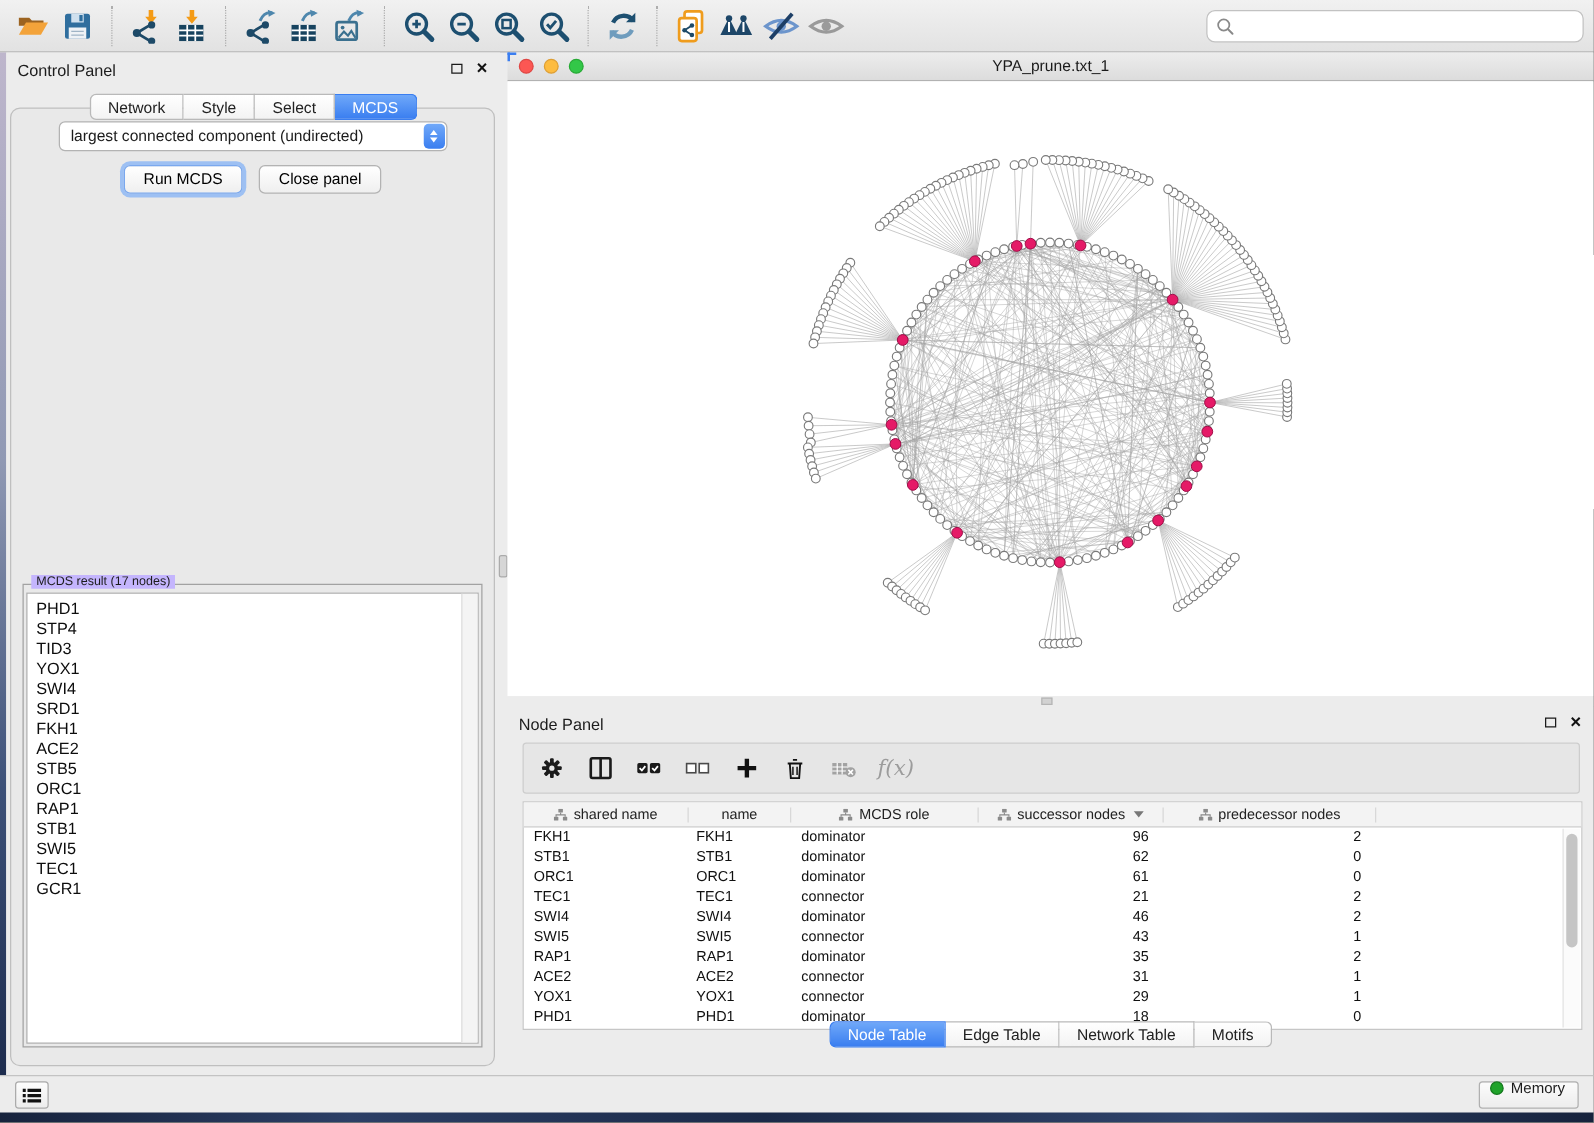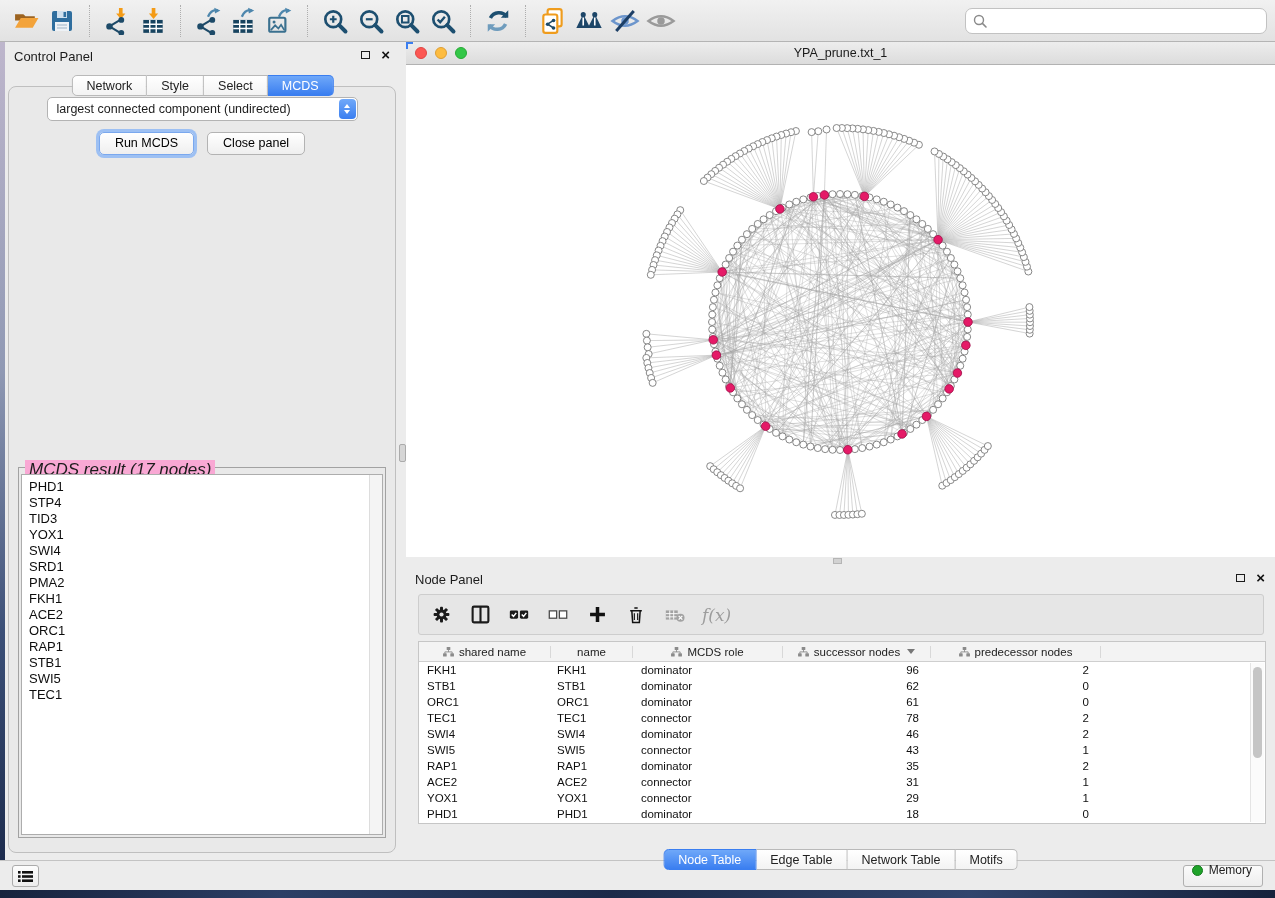"MCDS result (17 nodes)" .group-label { background: #f9a8d4 -> #c4b5fd; font-size: 17px -> 10px; font-style: italic -> none }
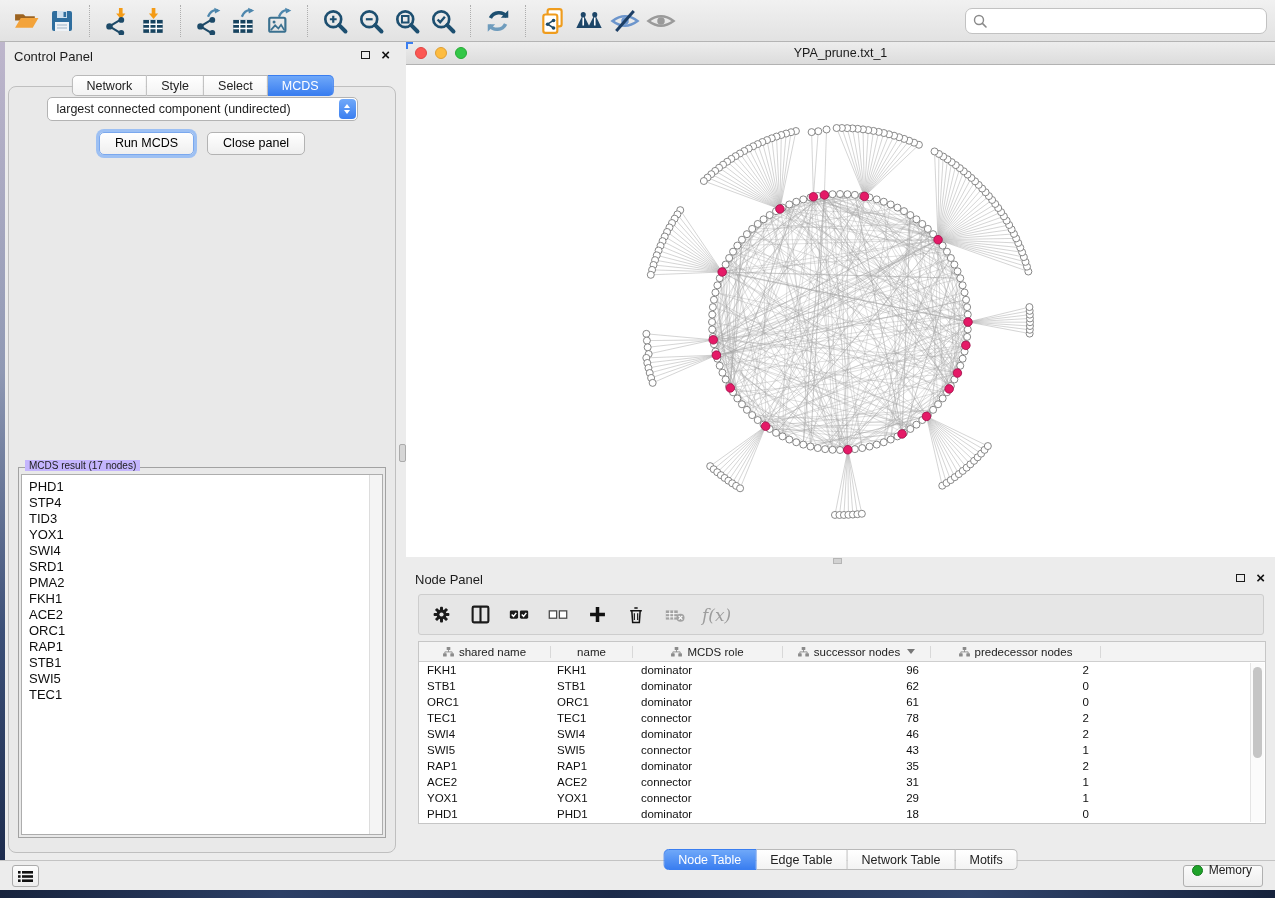"PMA2" div.list-item { html: <div>PMA2</div> -> none }
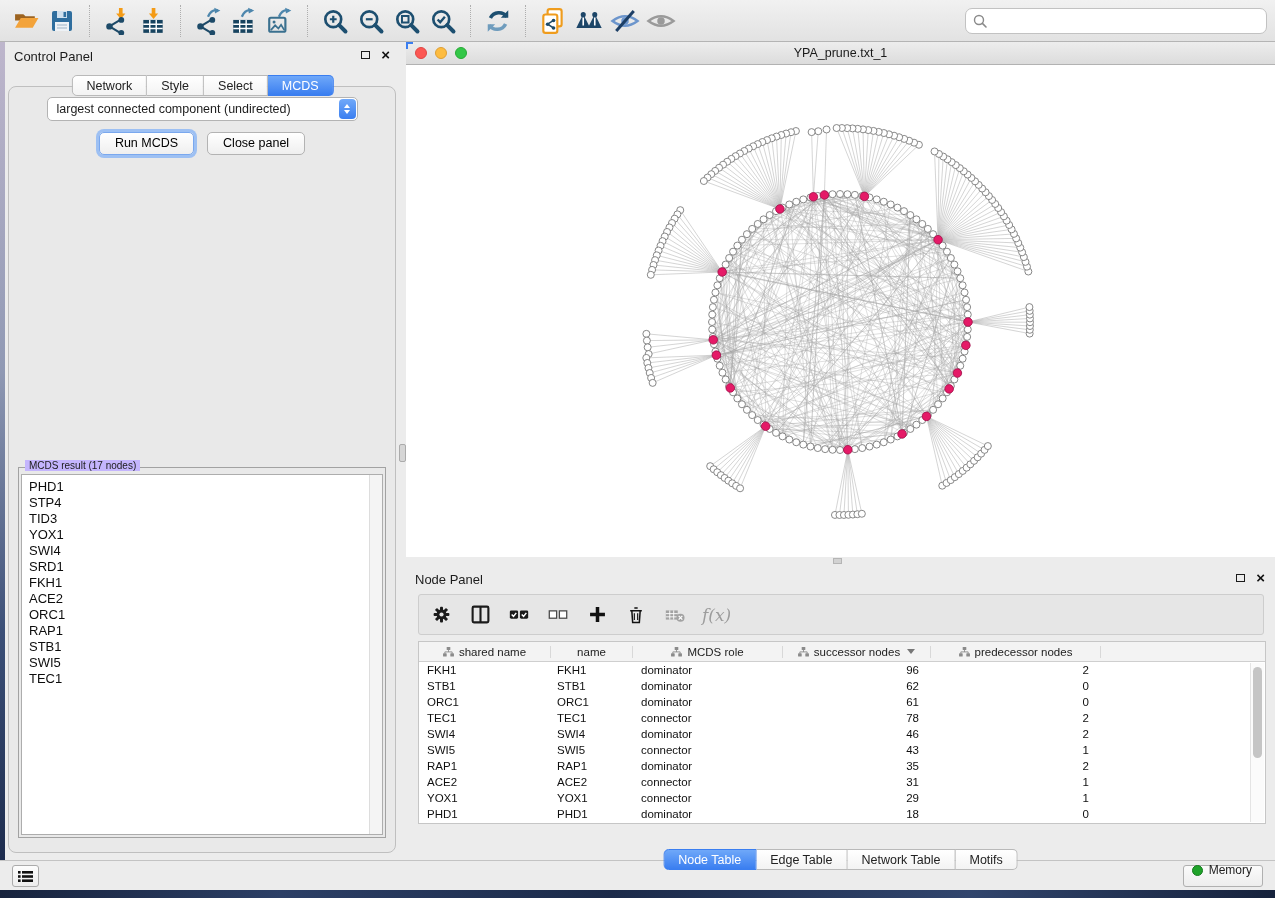"STB5" div.list-item { html: none -> <div>STB5</div> }
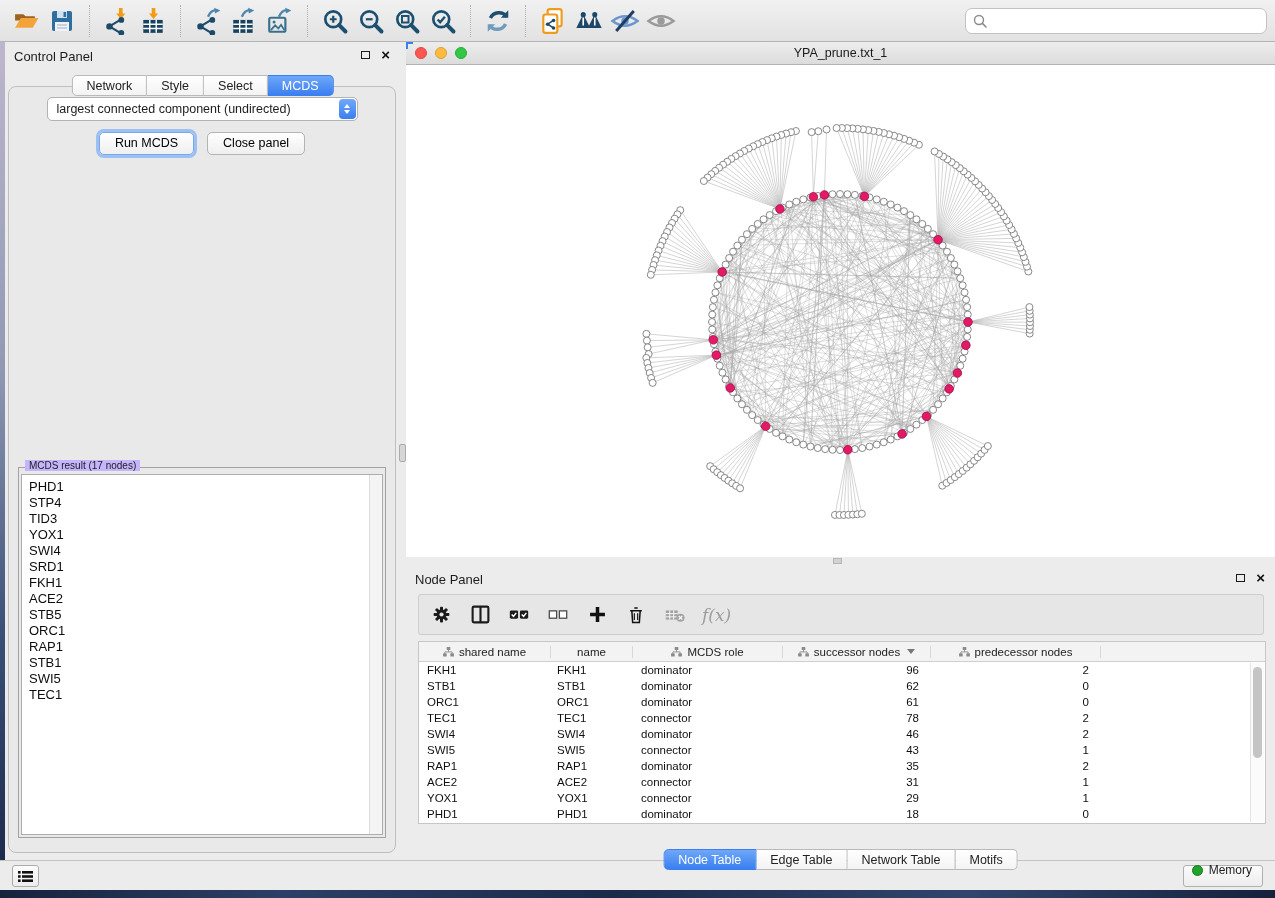"GCR1" div.list-item { html: none -> <div>GCR1</div> }
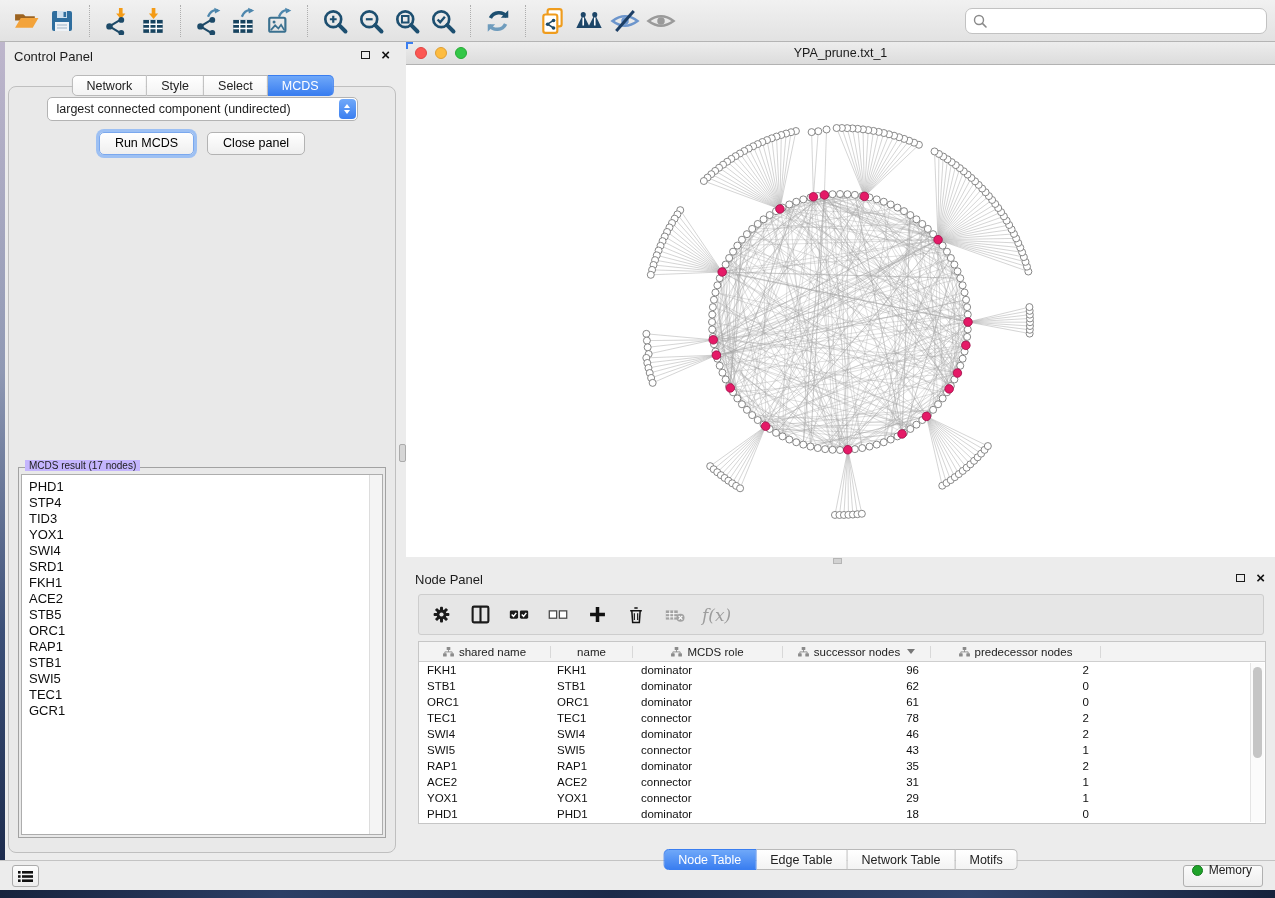"78" div.td { text: 78 -> 21 }
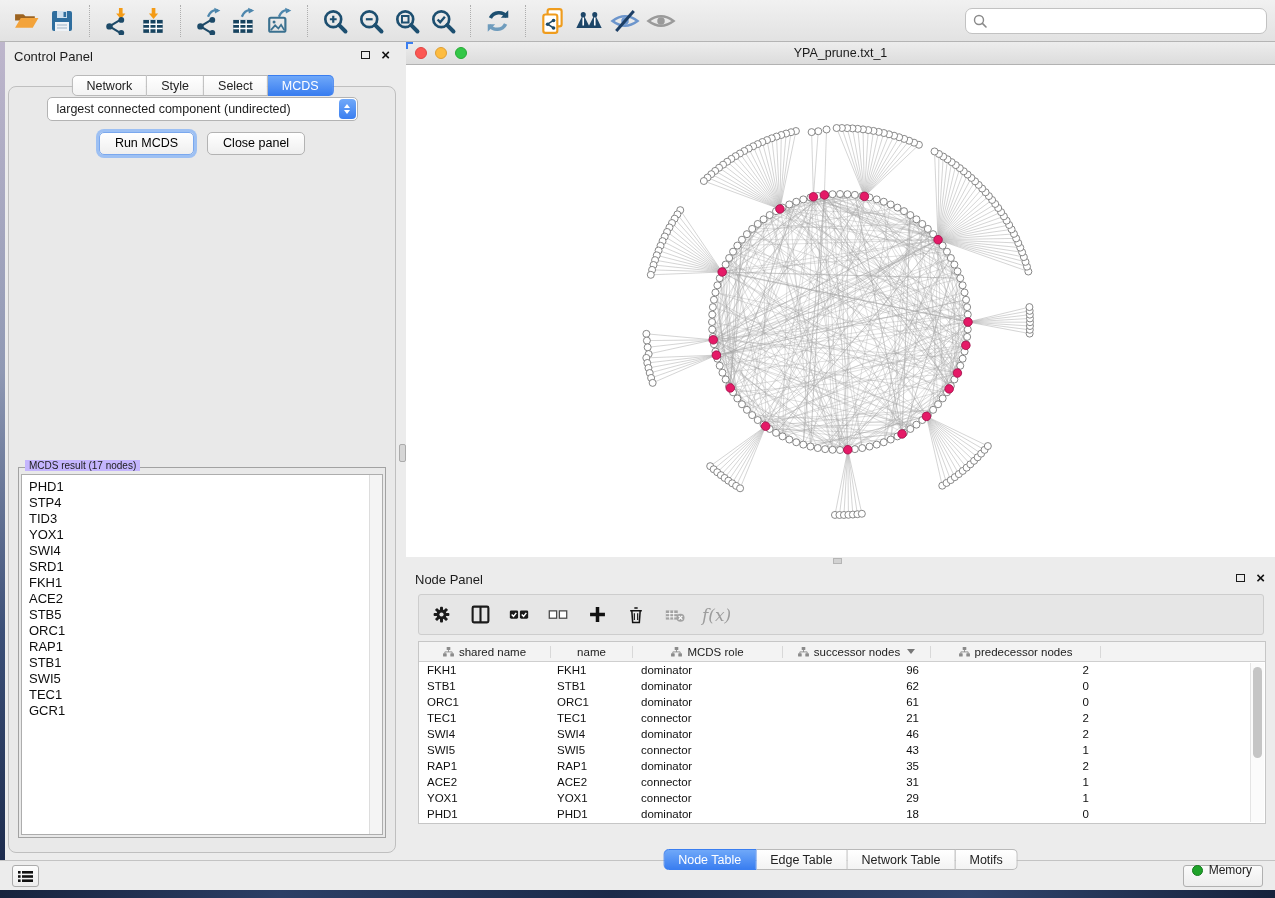"Node Table" .bottom-tabs { top: 284px -> 252px }
